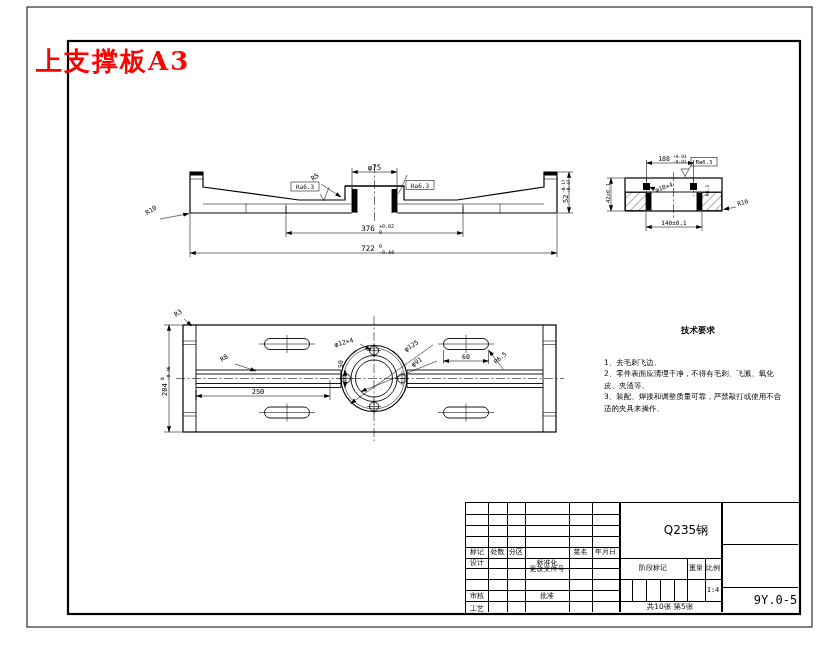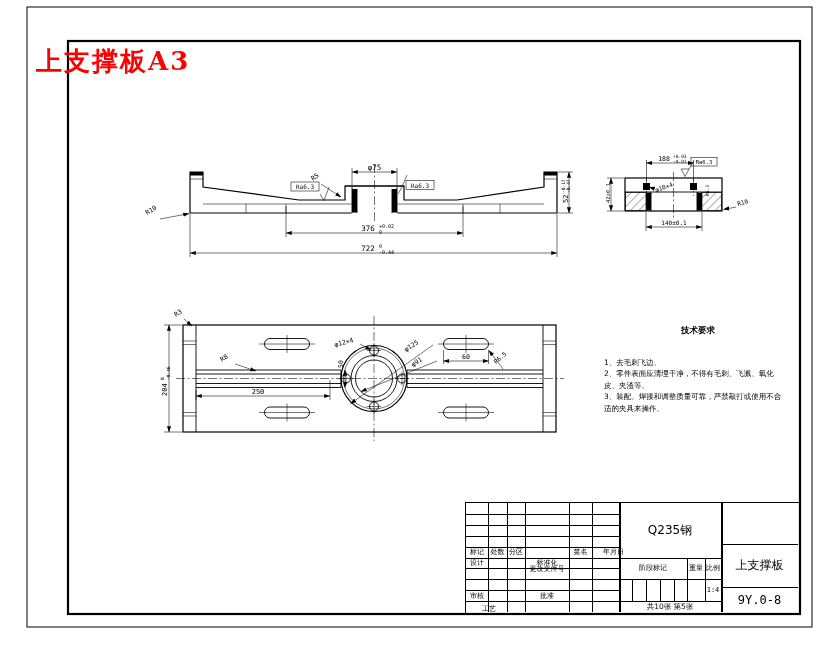"Q235钢" .big { margin-left: none -> 16px }
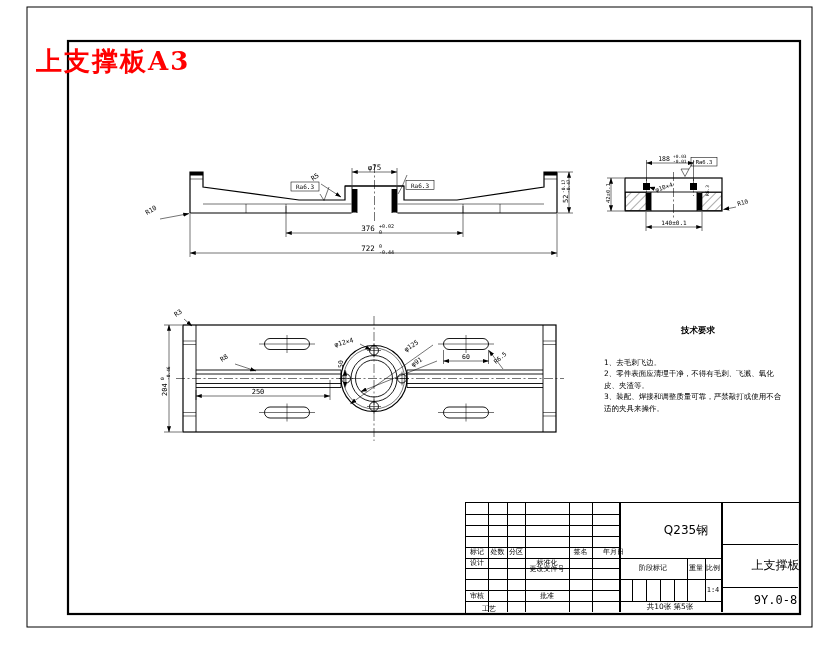"年月日" div.cell { left: 134px -> 126px }
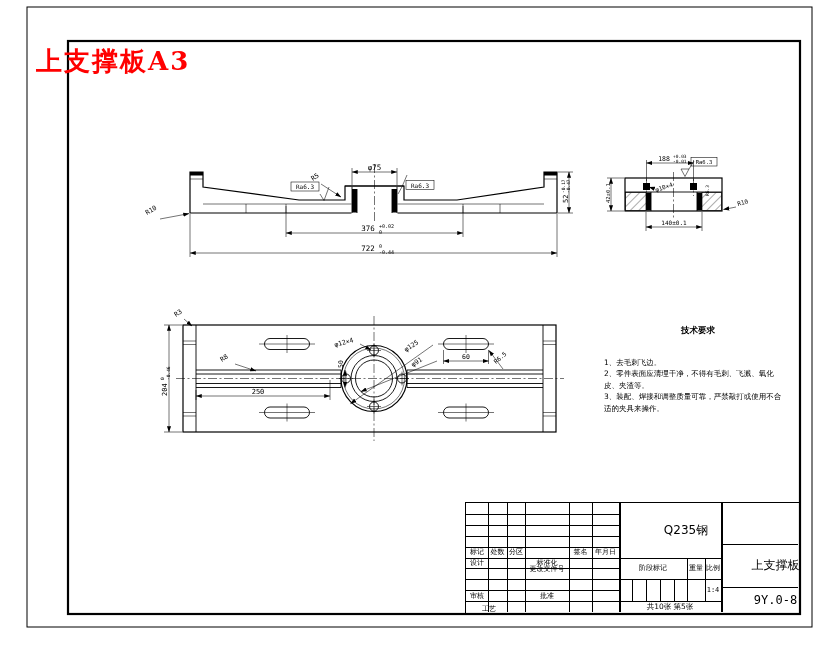"上支撑板" div.cell { html: <div>上支撑板</div> -> none }
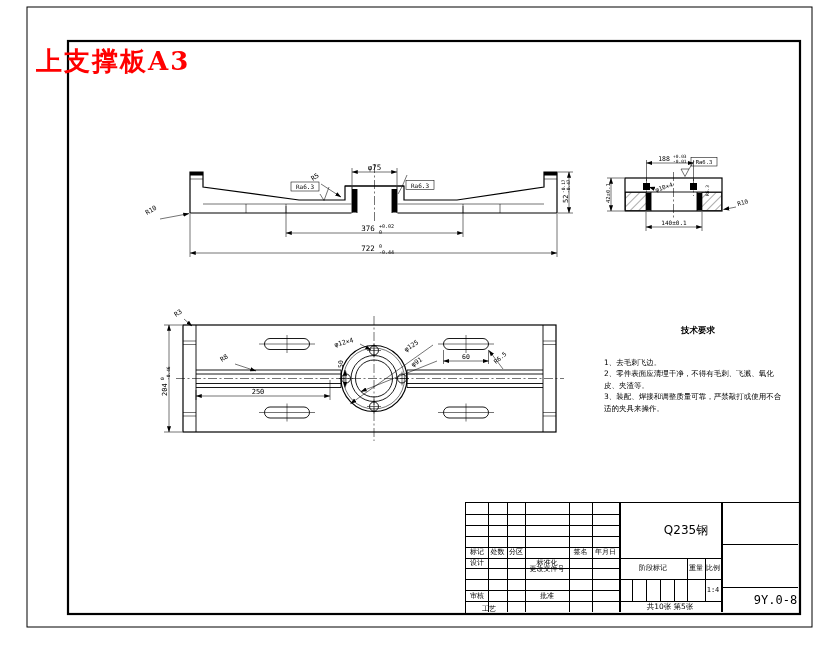"9Y.0-8" div.cell { text: 9Y.0-8 -> 9Y.0-5 }
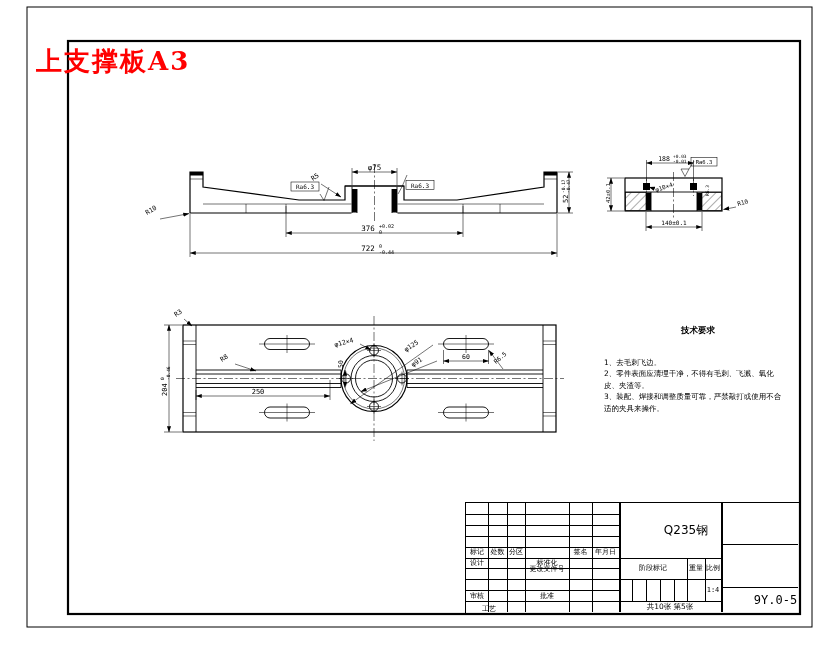"工艺" div.cell { left: 12px -> 0 }
